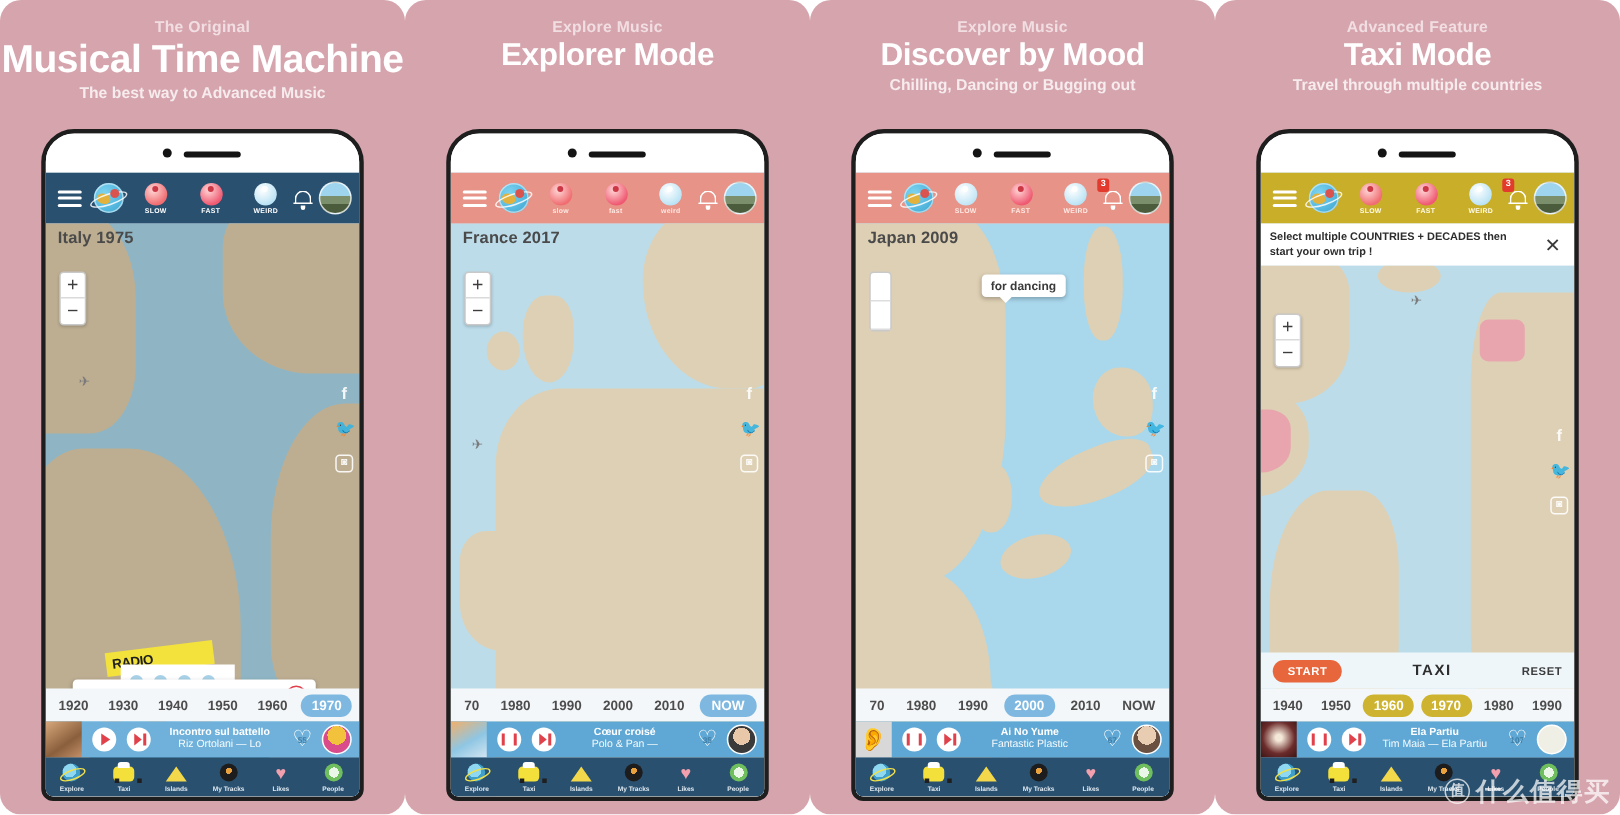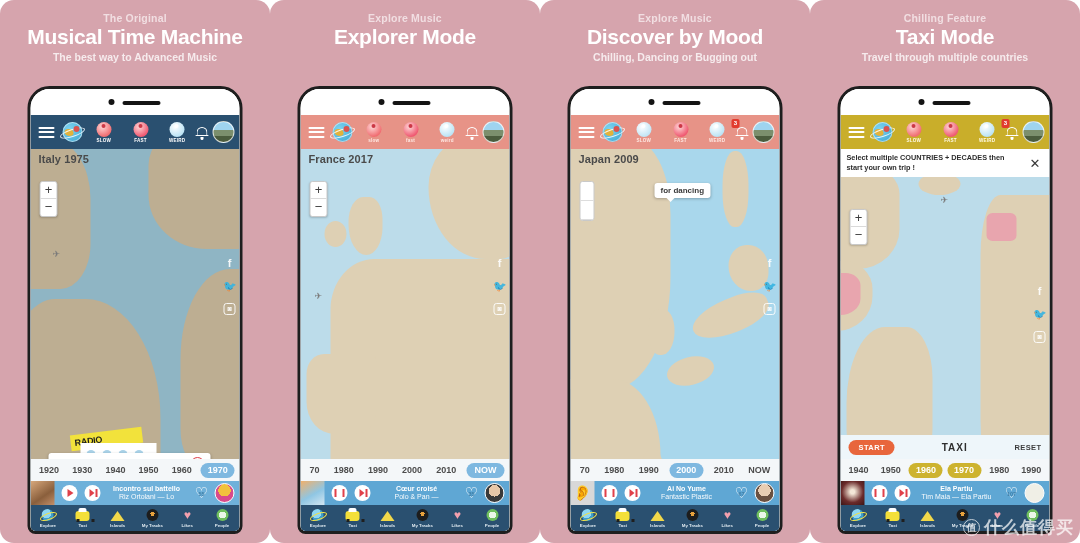"Chilling Feature" div.kicker { text: Chilling -> Advanced }
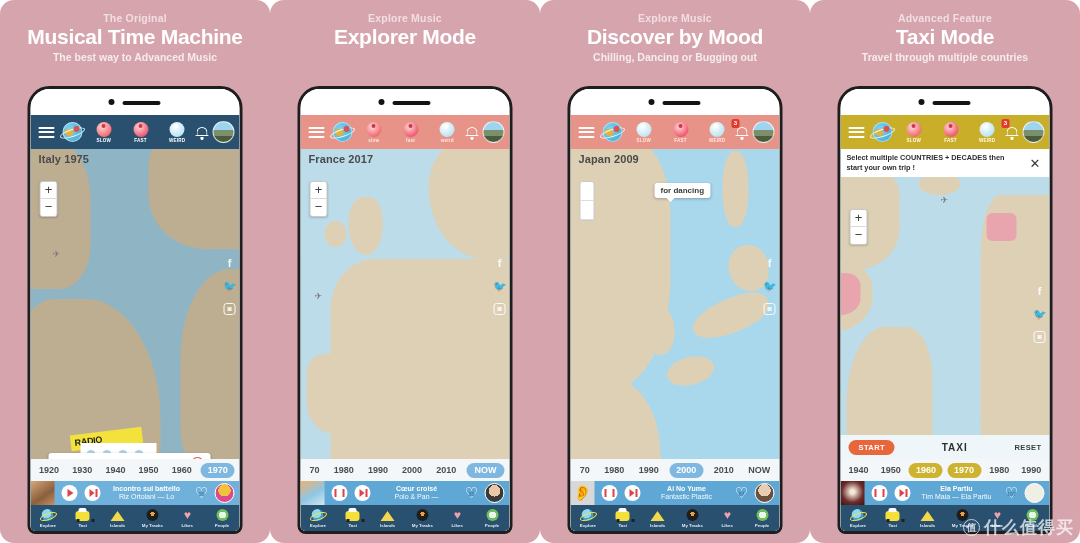"Musical Time Machine" .panel.p1 .head .title { font-size: 21px -> 26px }
